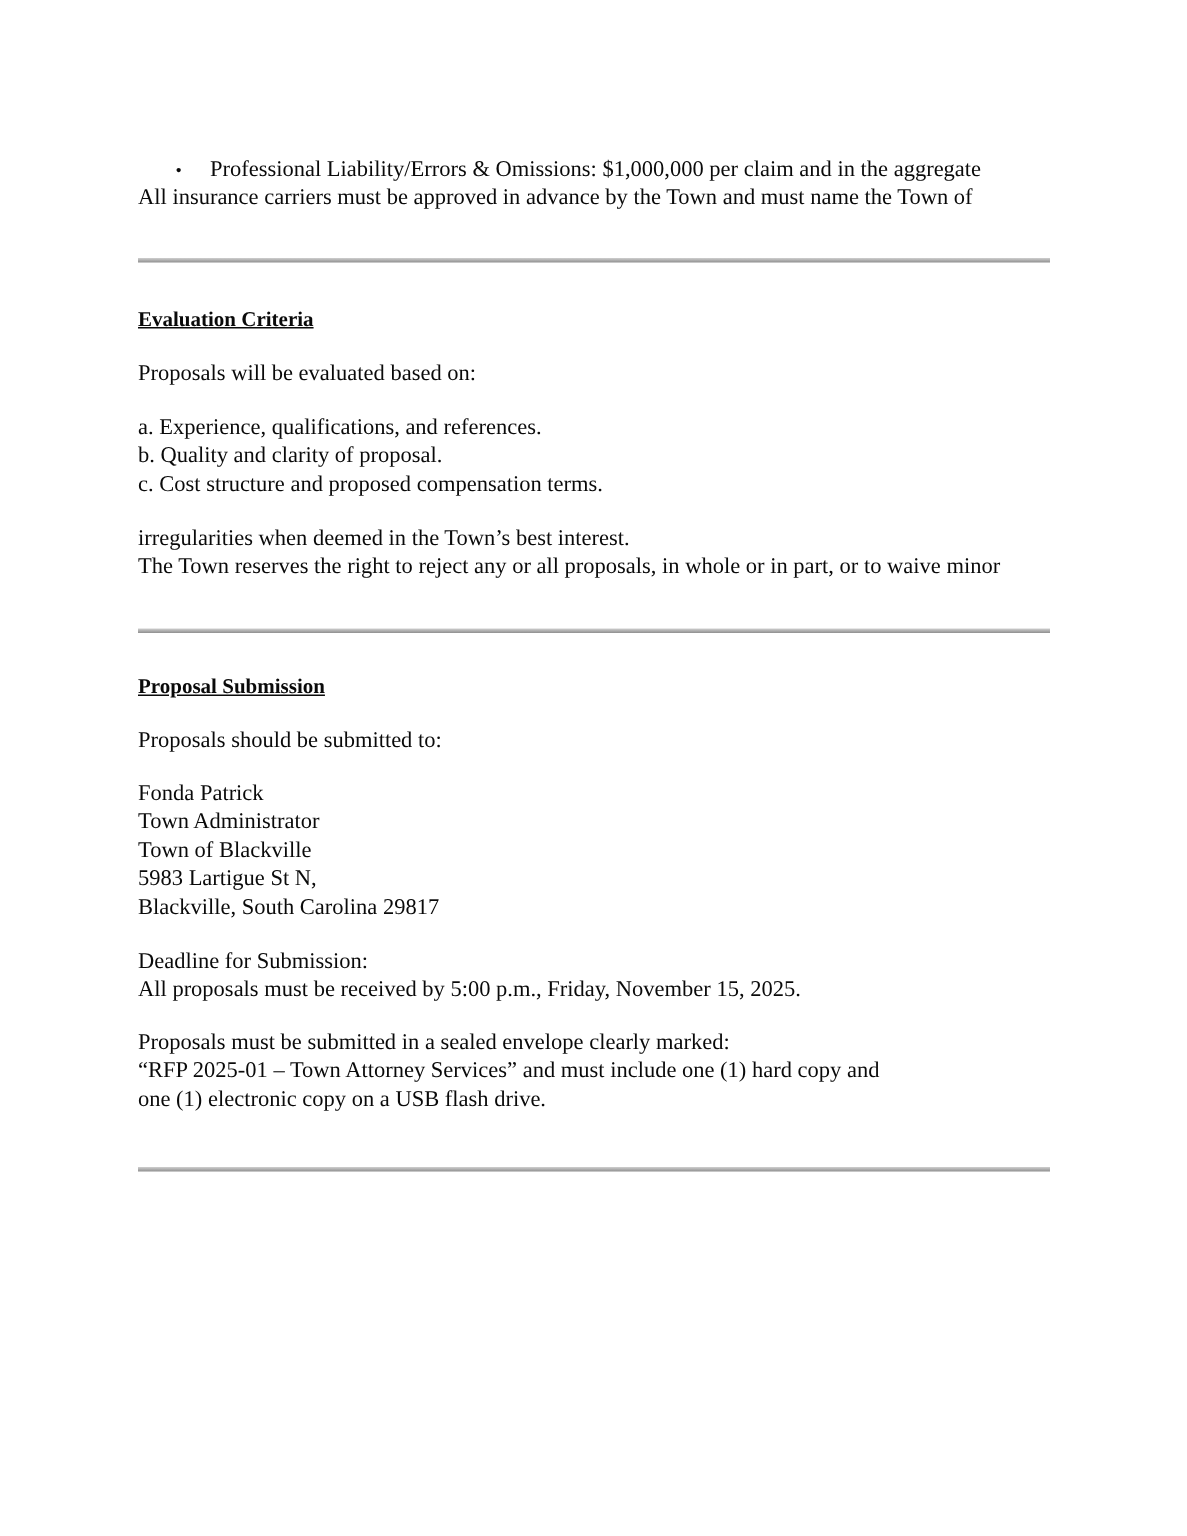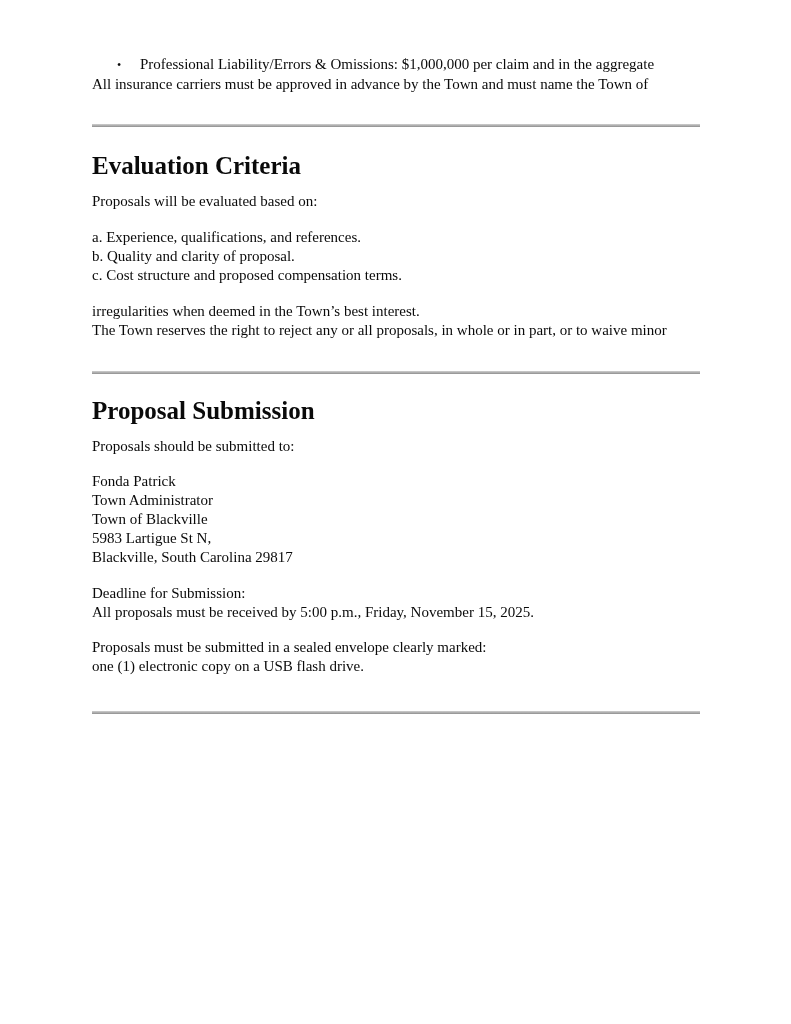"• Professional Liability/Errors &" .page { padding: 55px 91px 0 92px -> 104px 91px 0 92px }
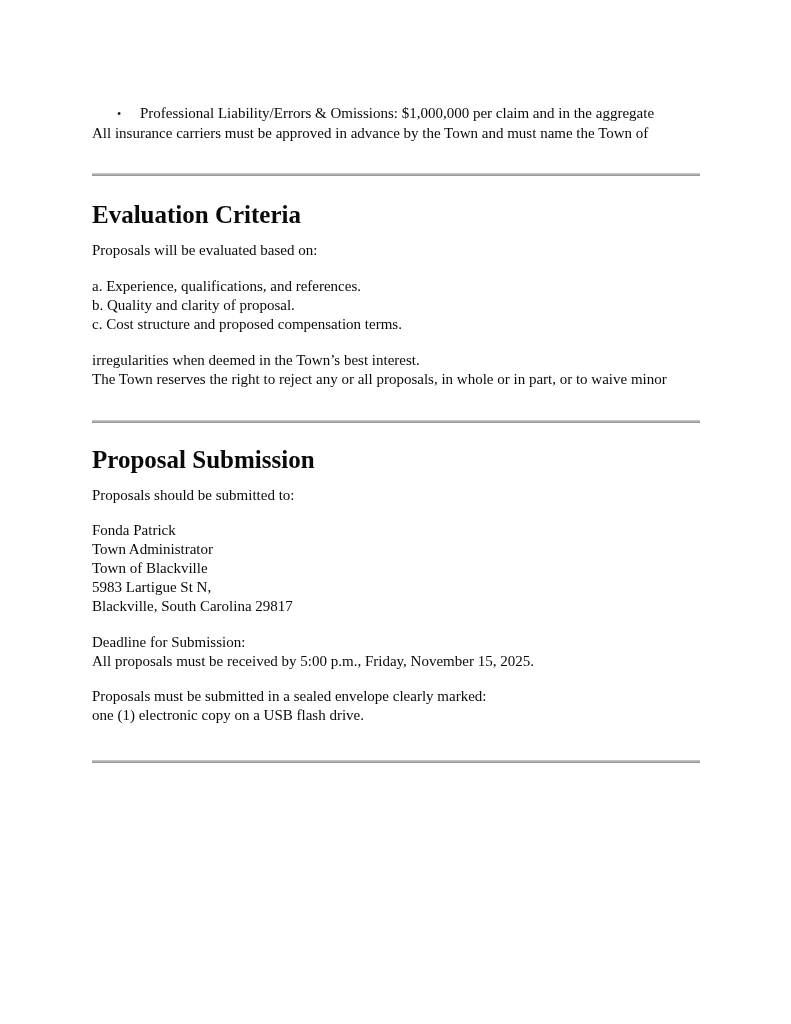"Evaluation Criteria" h2 { font-size: 25px -> 14px; text-decoration: none -> underline }
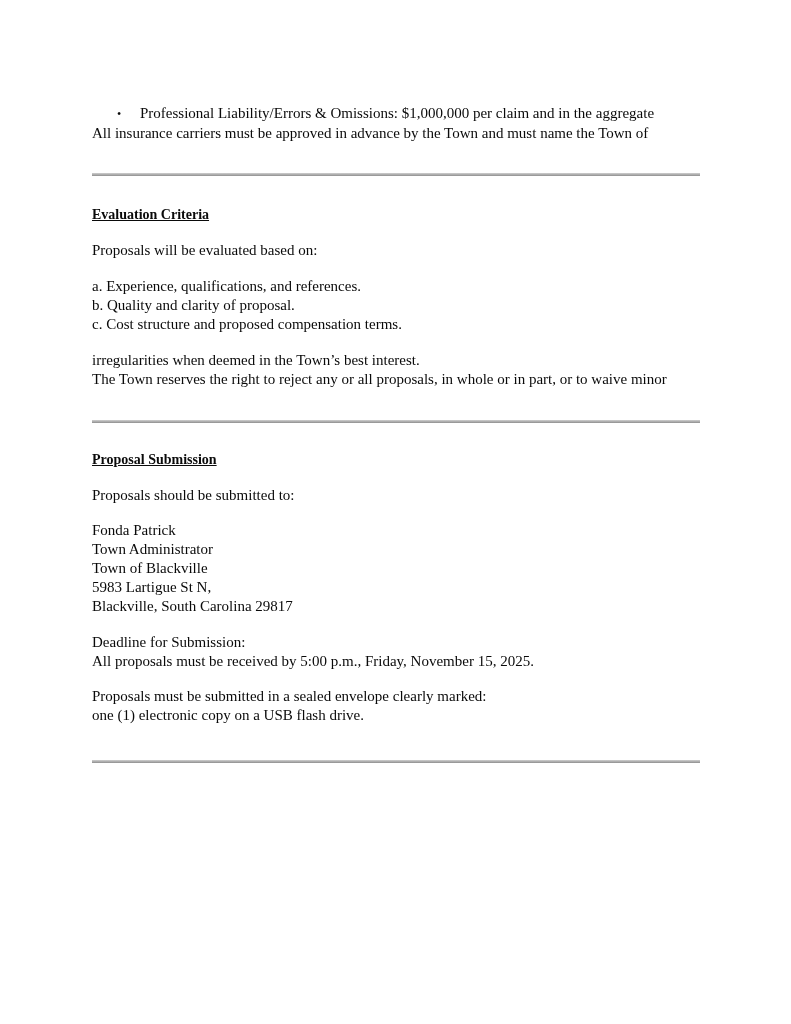"“RFP 2025-01 – Town Attorney" div.line { html: none -> <div> <b>“RFP 2025-01 – Town Attorney Services”</b><span> and must include one (1) hard copy and</span> </div> }
